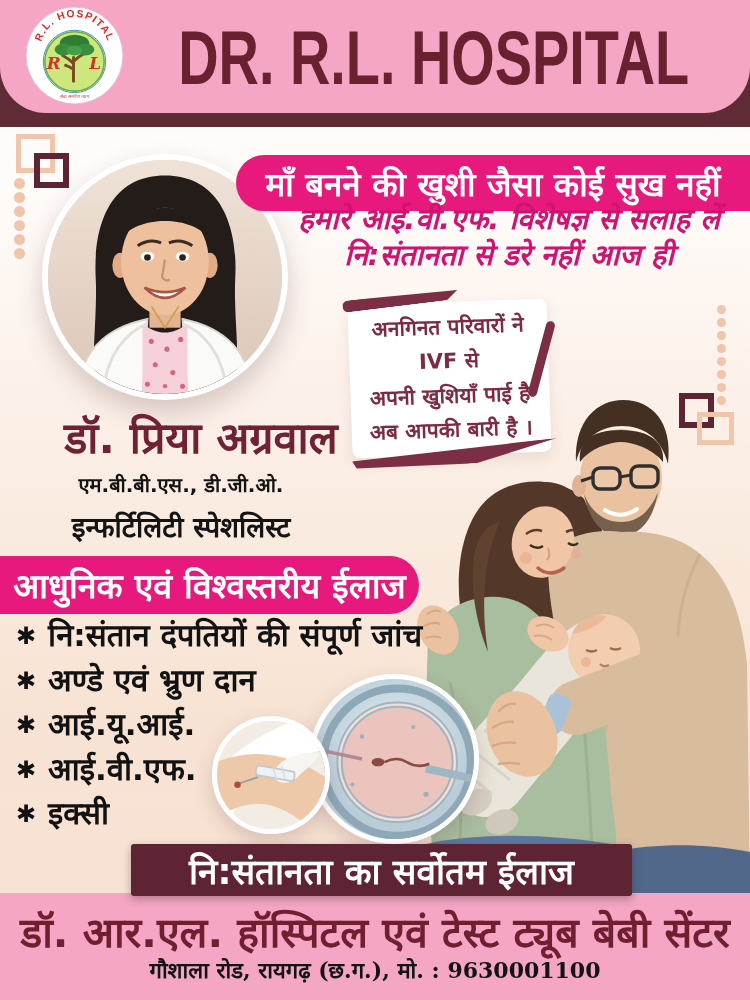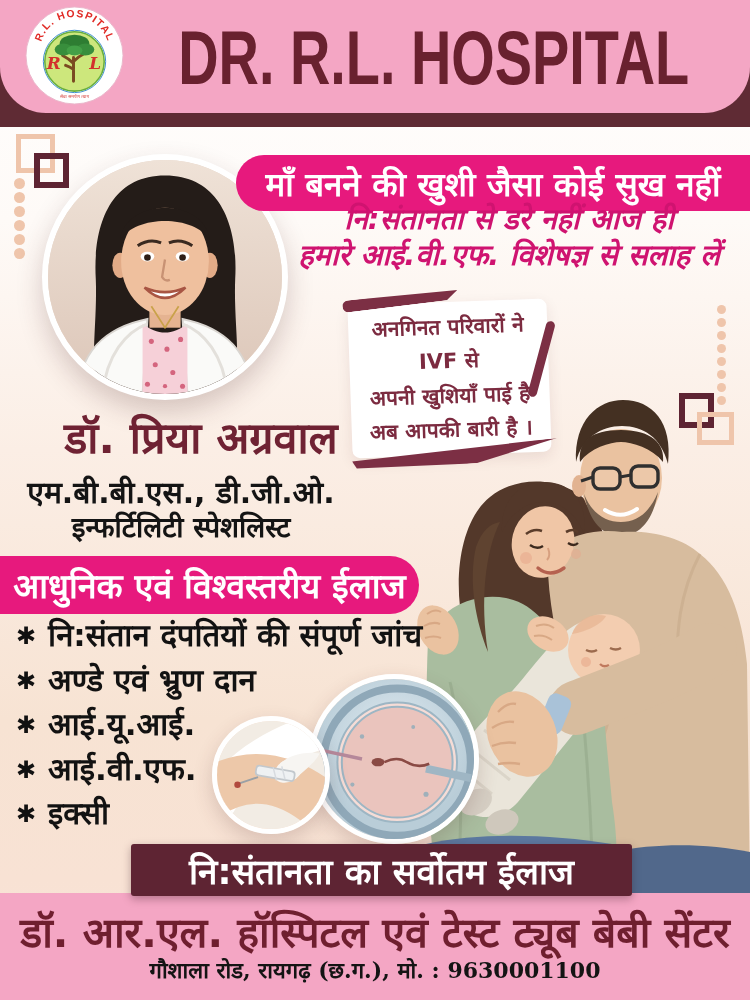"नि:संतानता से डरे नहीं आज" div { order: before "हमारे आई.वी.एफ. विशेषज्ञ से सलाह" -> after "हमारे आई.वी.एफ. विशेषज्ञ से सलाह" }
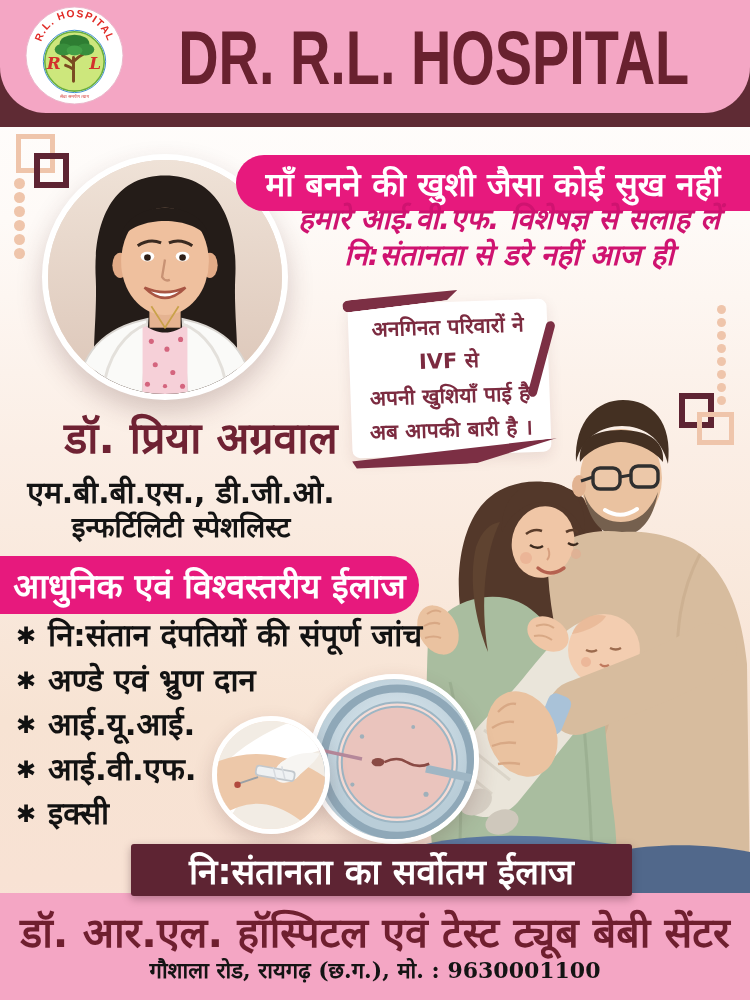"एम.बी.बी.एस., डी.जी.ओ." .doc-deg { font-size: 30px -> 20px }
